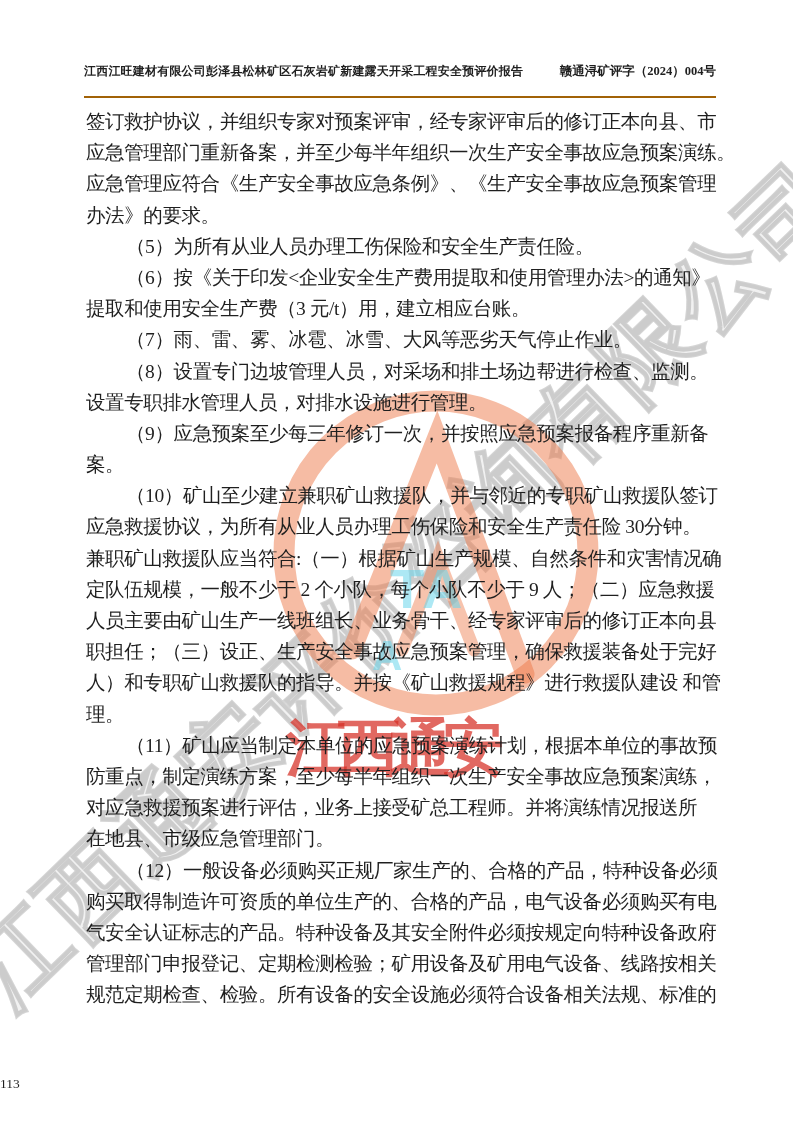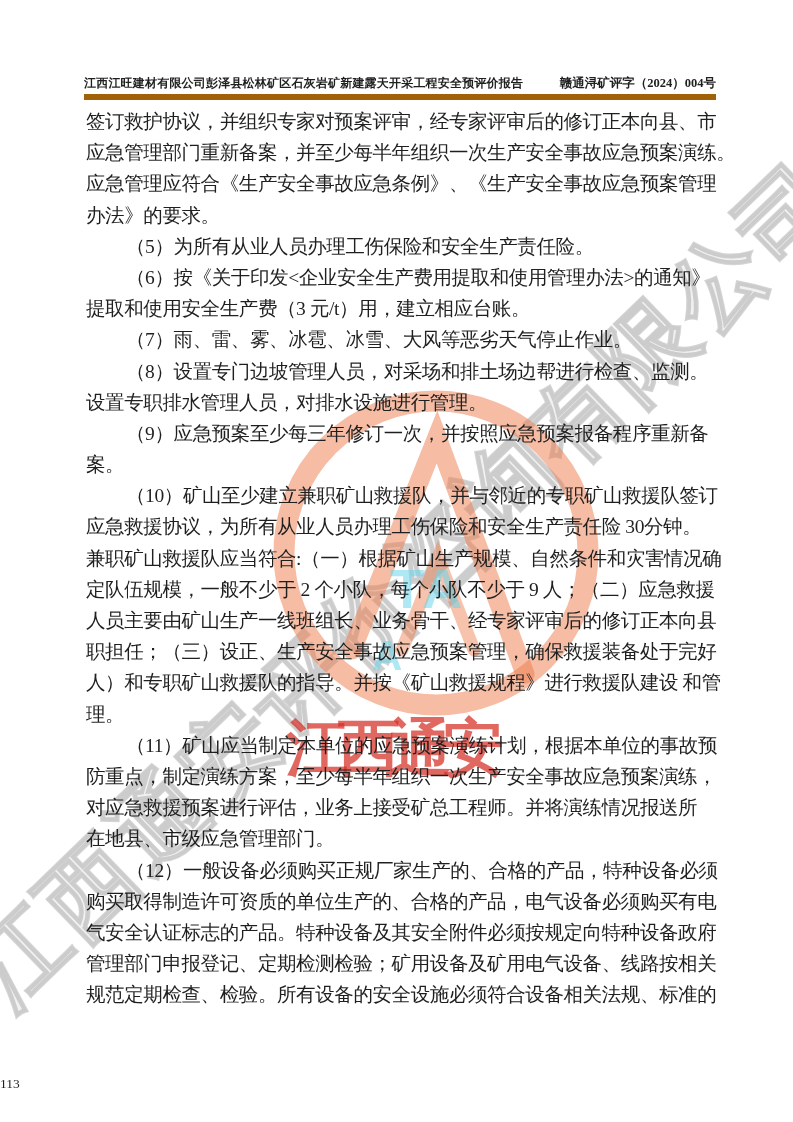"江西江旺建材有限公司彭泽县松林矿区石灰岩矿新建露天开采工程安全预评价报告" .header { border-bottom: 6px solid #a16207 -> 2px solid #a16207; margin-top: 12px -> none; padding-bottom: 2px -> 16px }
